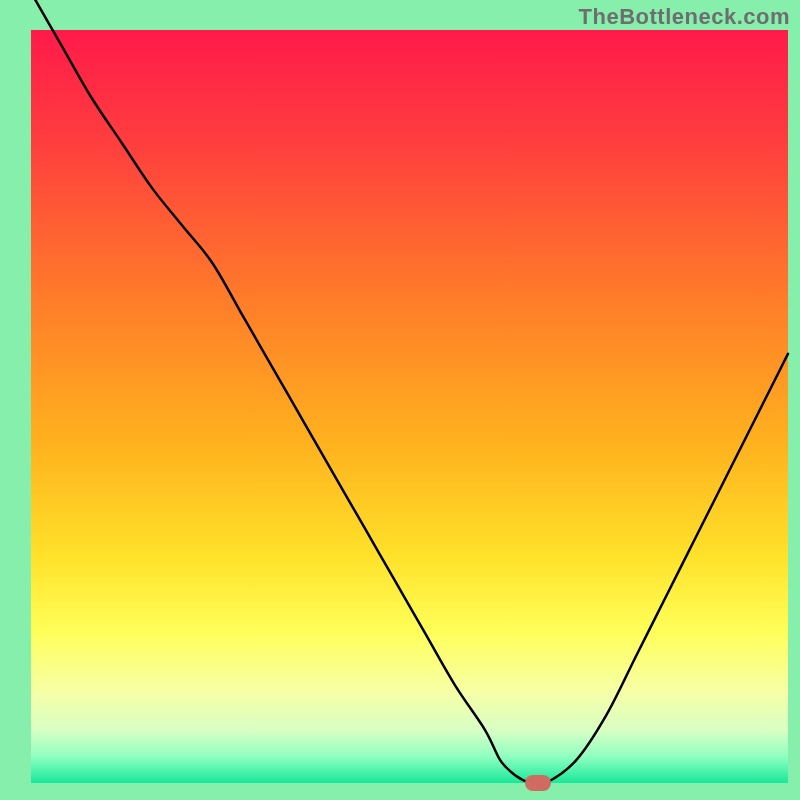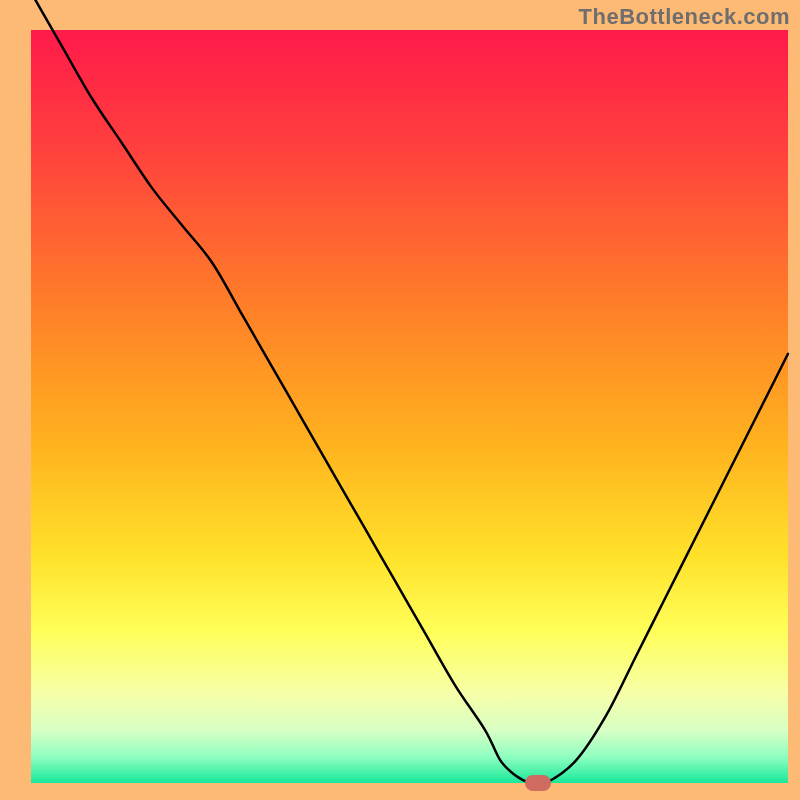"TheBottleneck.com" .stage { background: #fdba74 -> #86efac }
